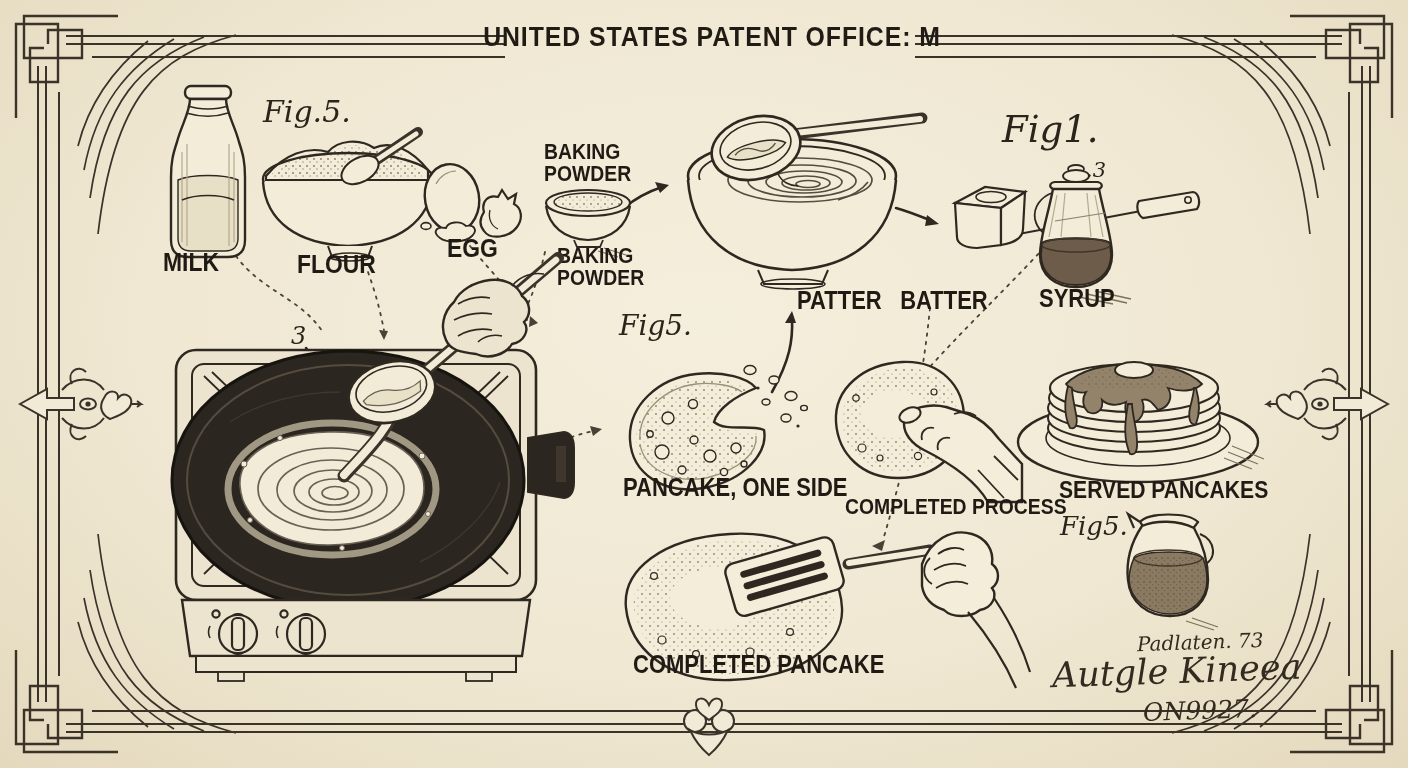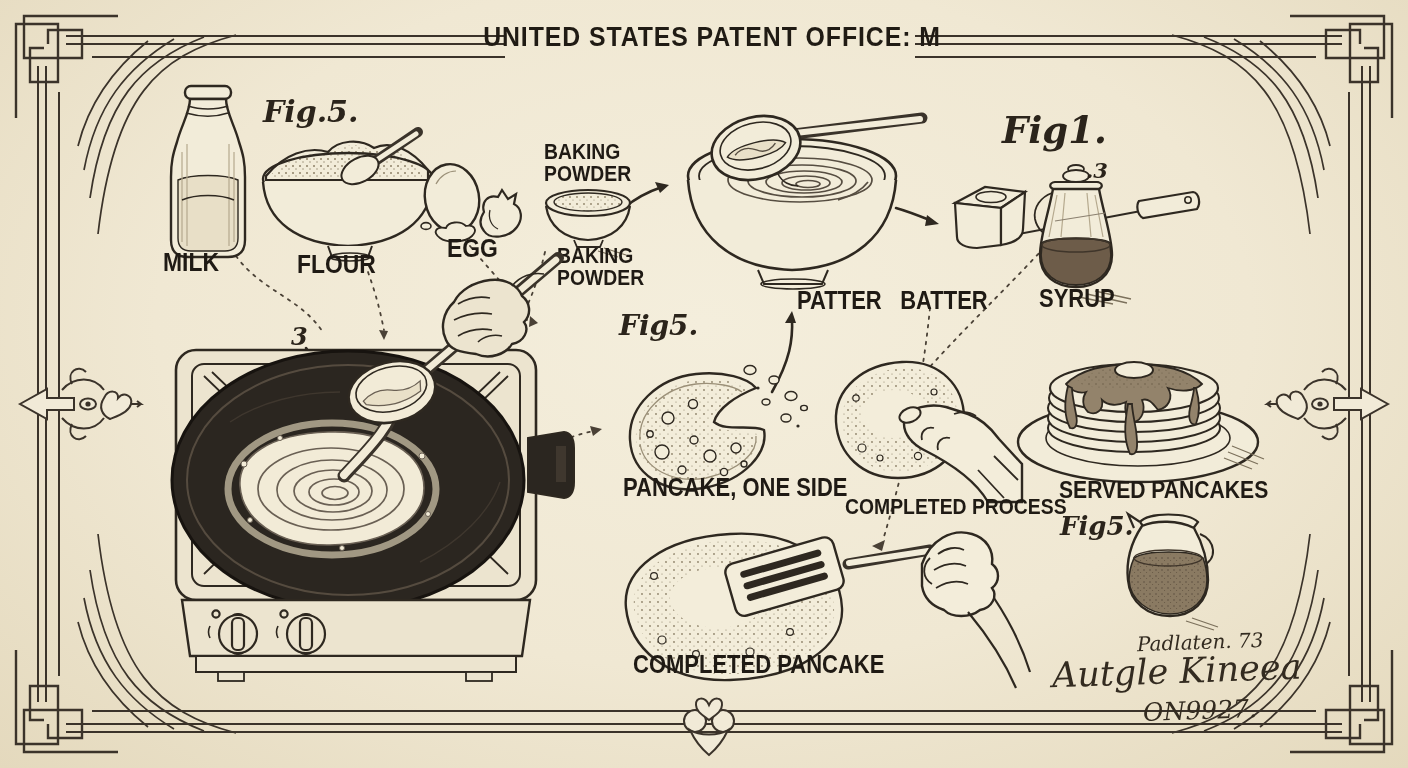"Fig.5." .fig { font-weight: 700 -> 400 }
